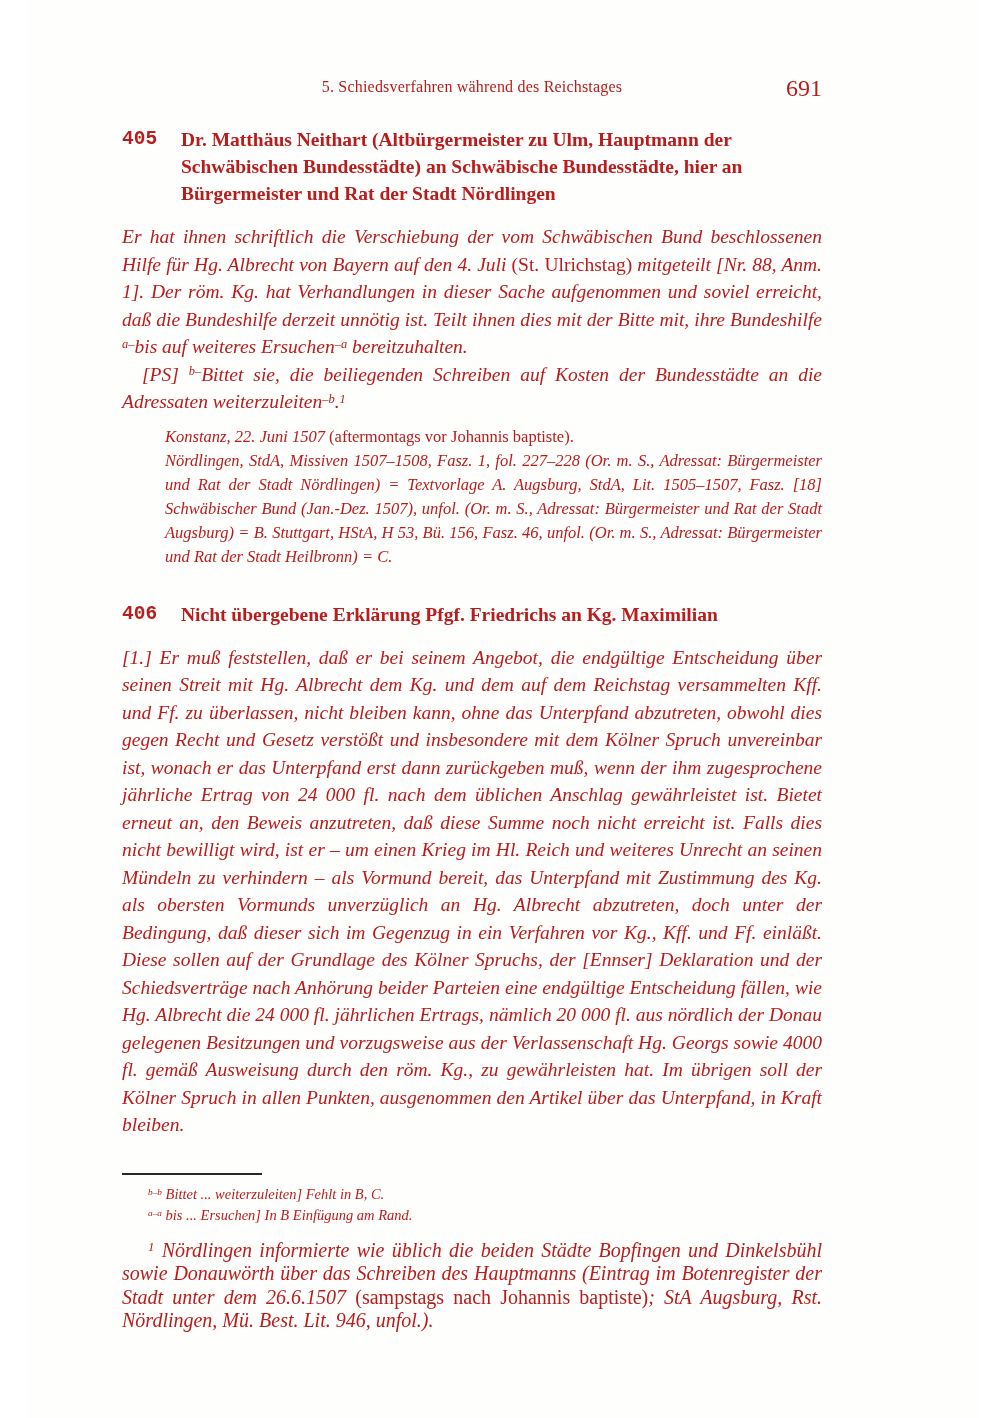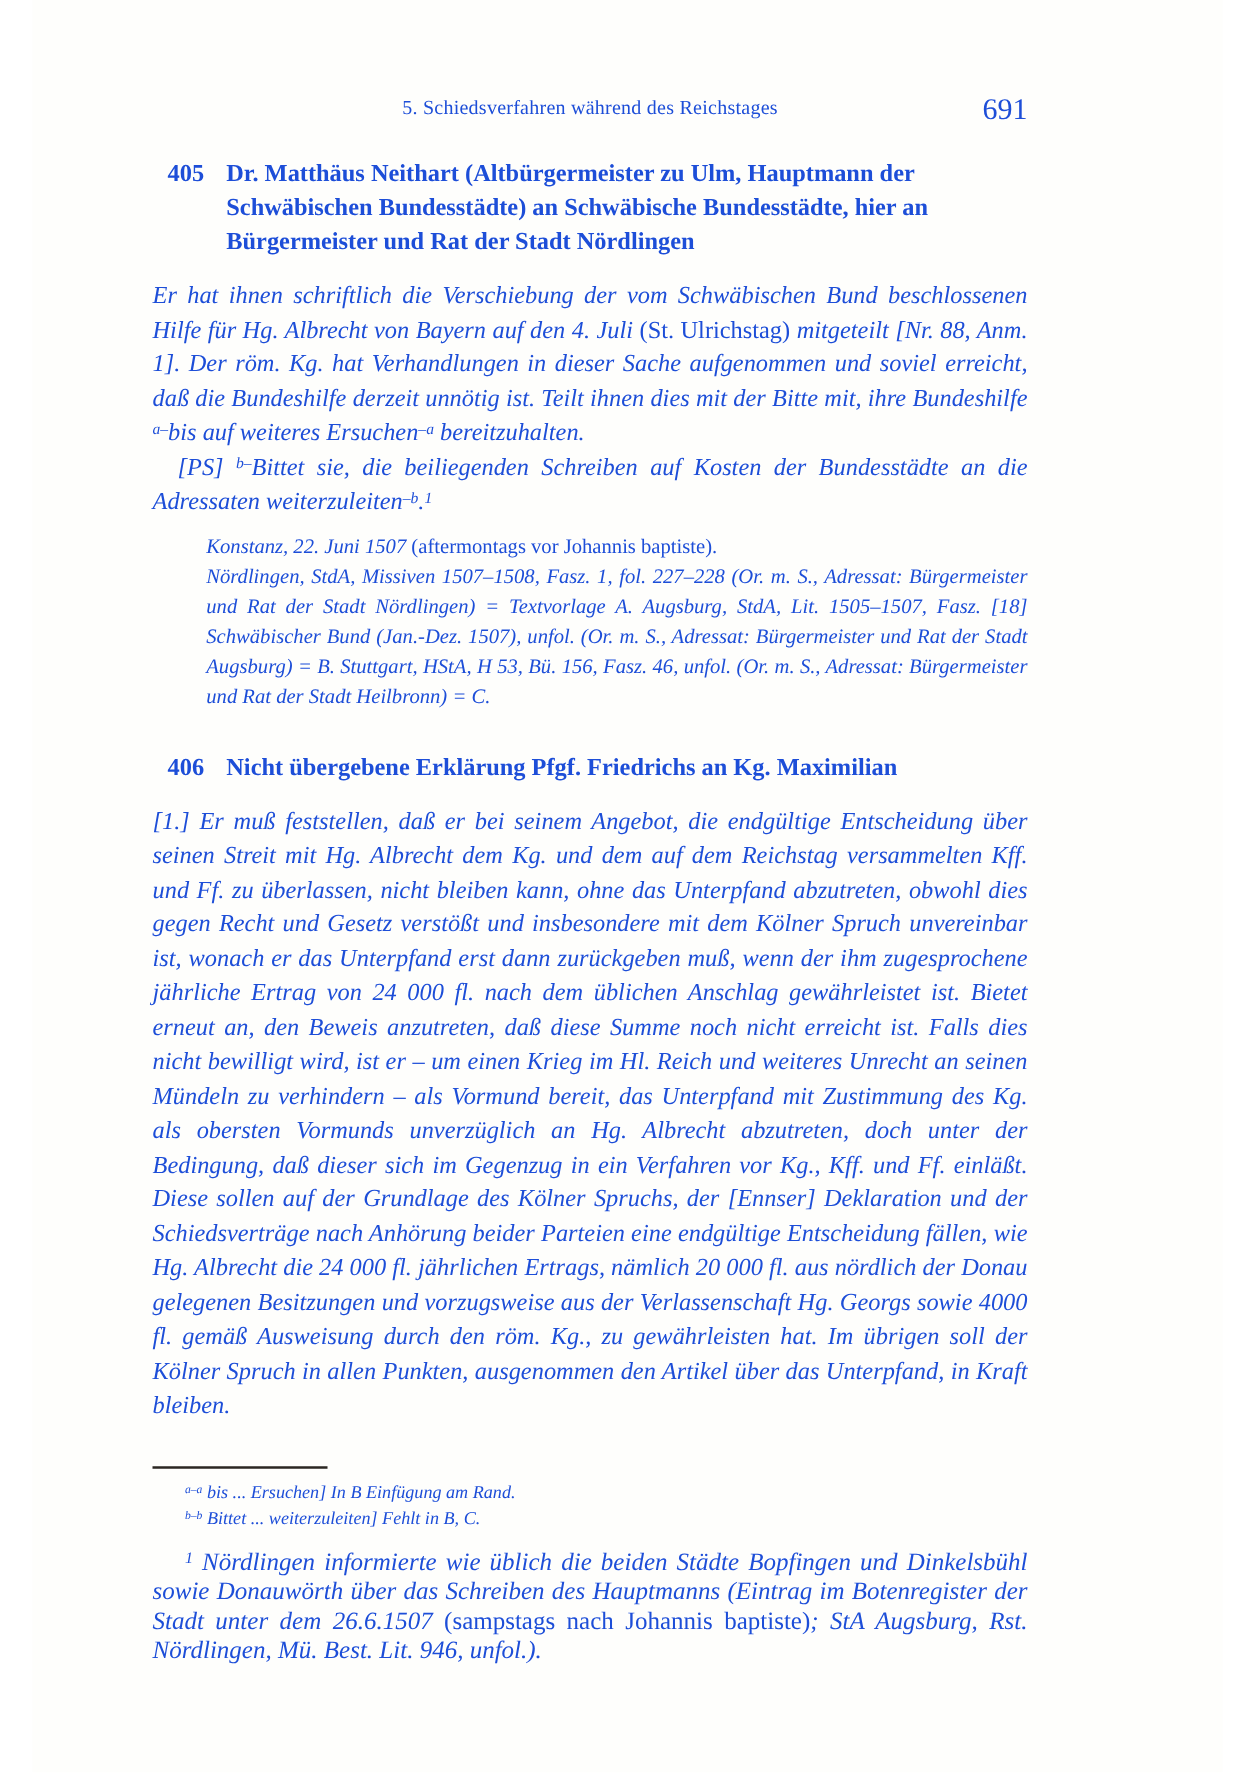"5. Schiedsverfahren während des" .page { color: #1d4ed8 -> #b91c1c }
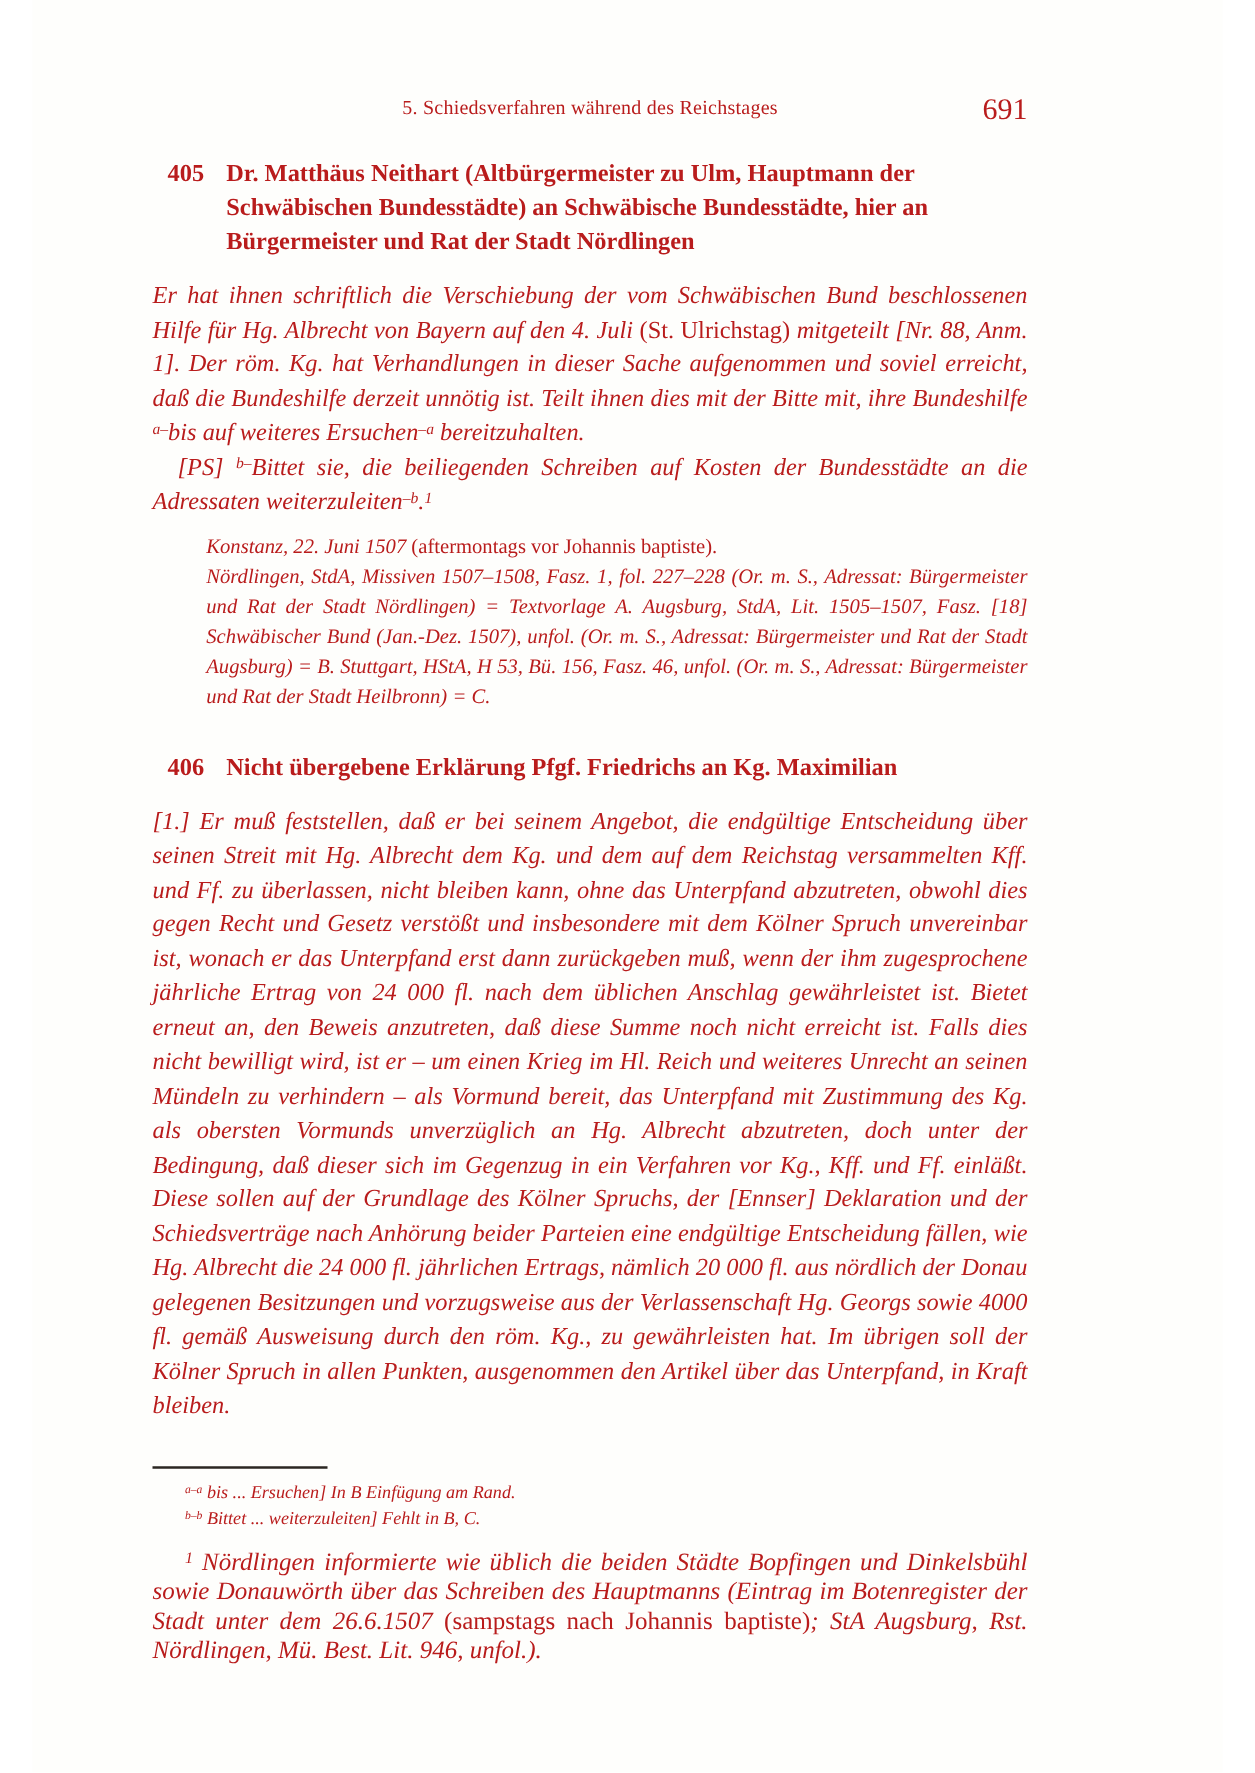"405" .entry-number { font-family: none -> Liberation Mono, monospace; left: 12px -> 0 }
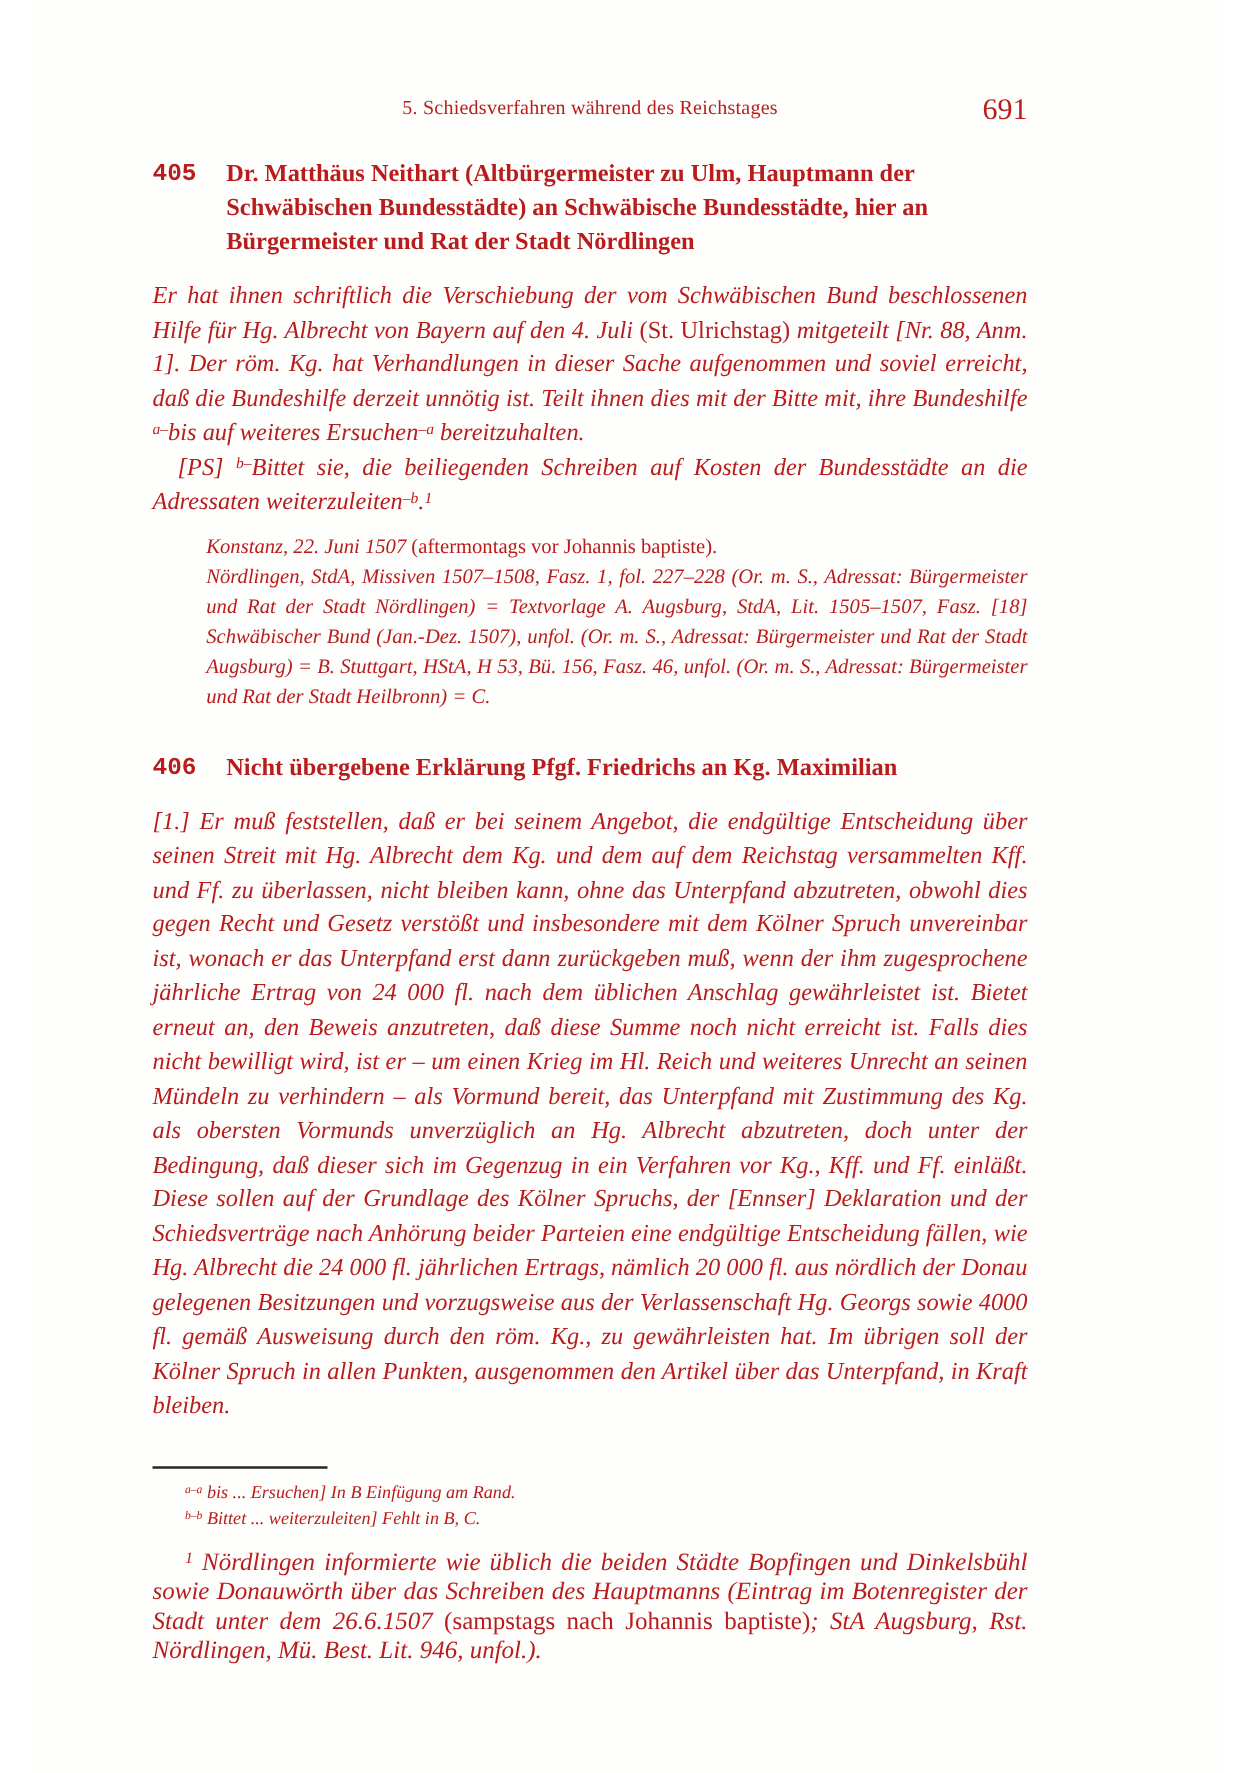"a–a bis ... Ersuchen] In" p.apparatus-note { order: before "b–b Bittet ... weiterzuleiten] Fehlt" -> after "b–b Bittet ... weiterzuleiten] Fehlt" }
